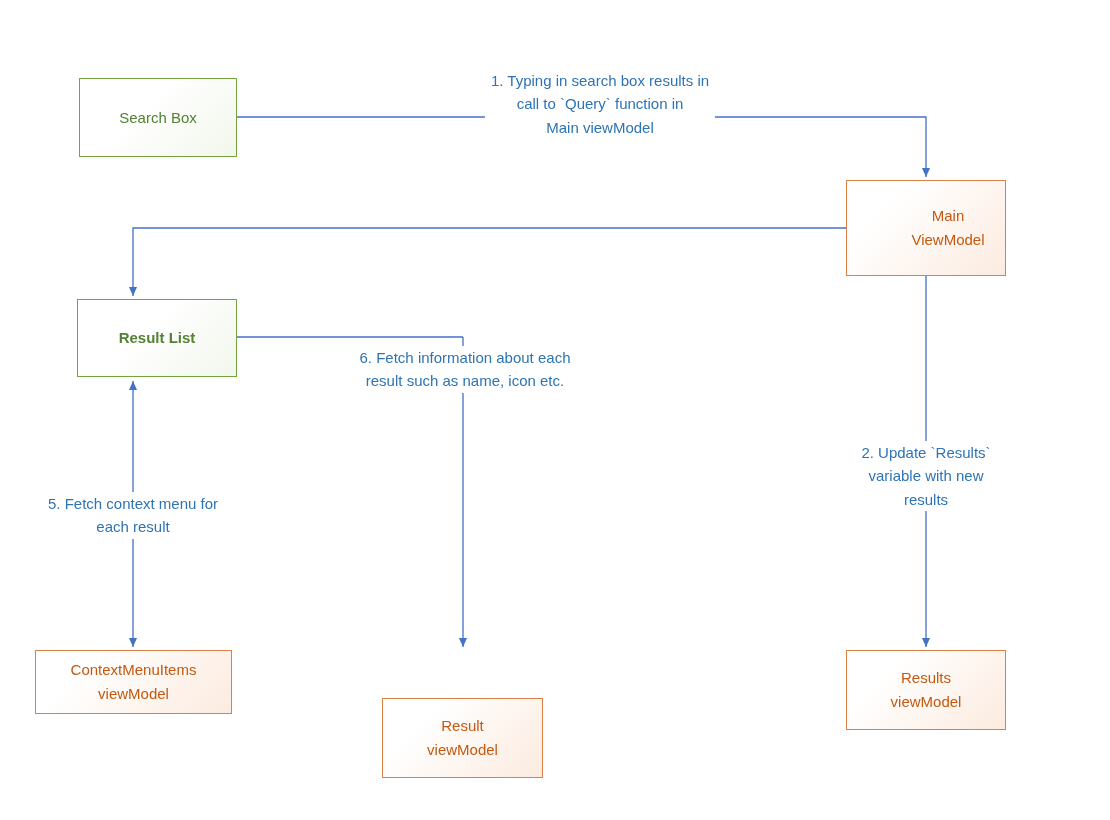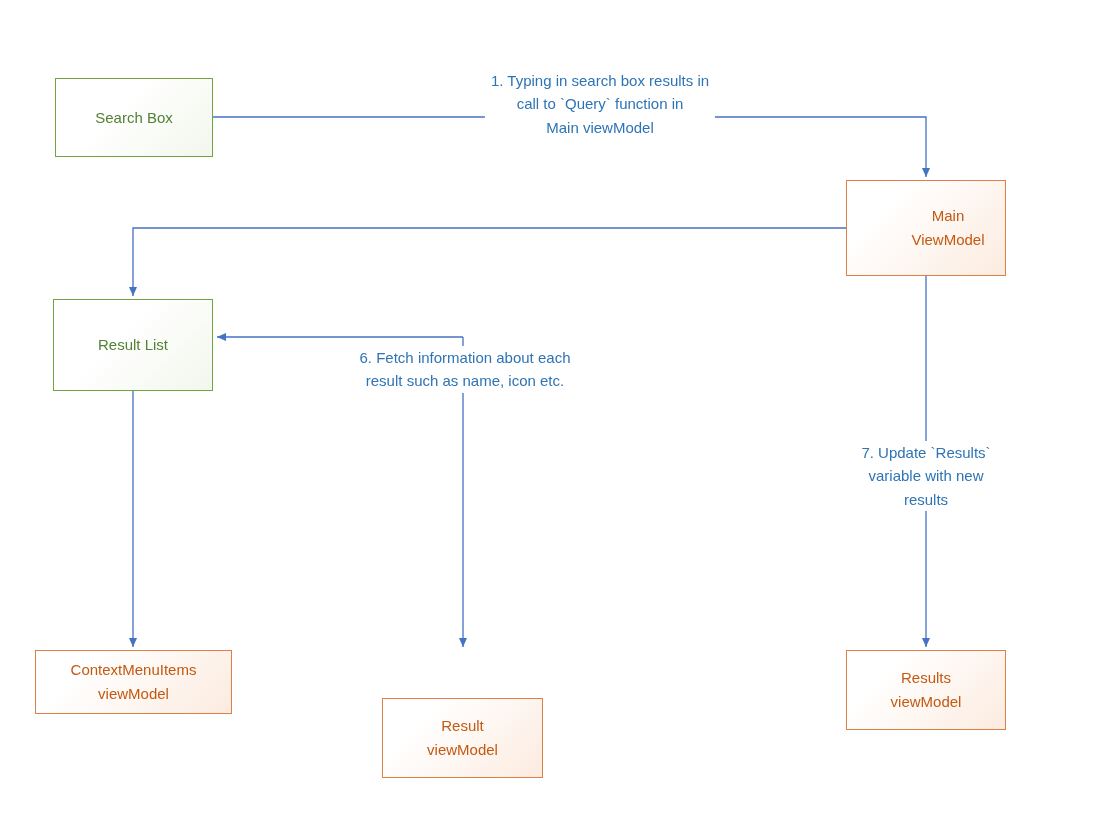"Search Box" .node.green { margin-left: none -> 24px }
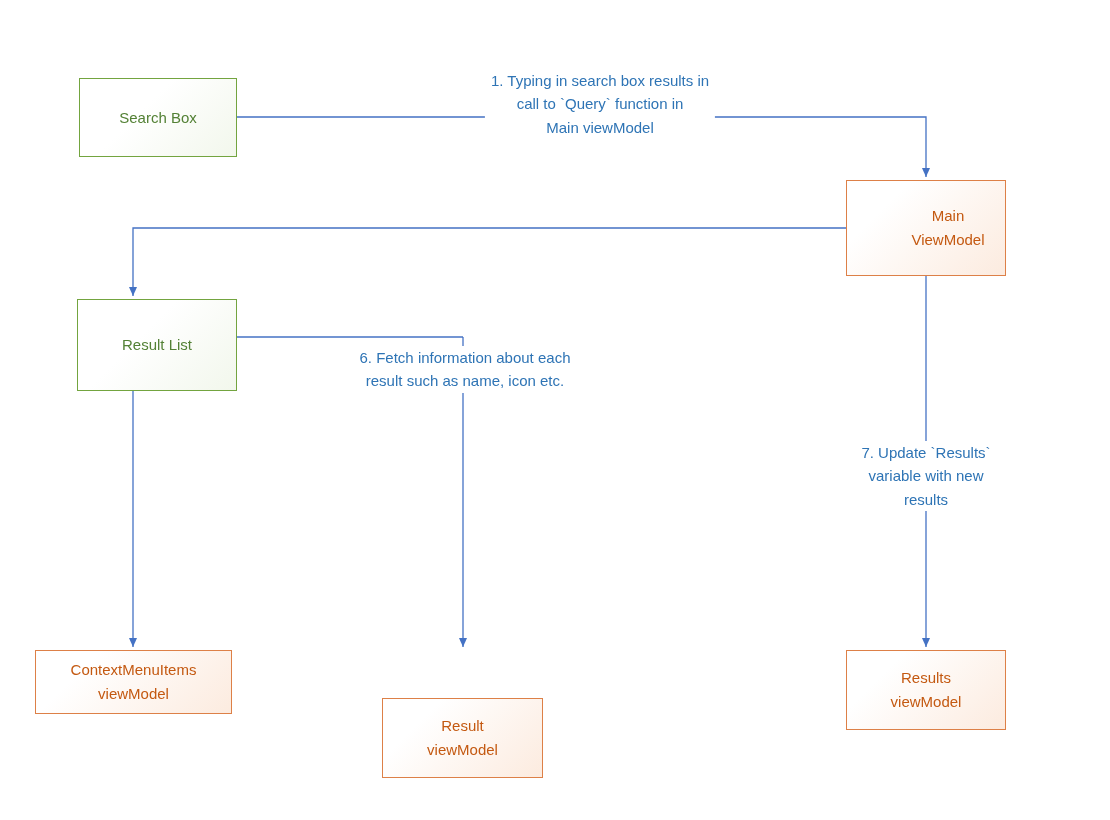"Result List" #node-result-list { font-weight: none -> bold; height: 92px -> 78px }
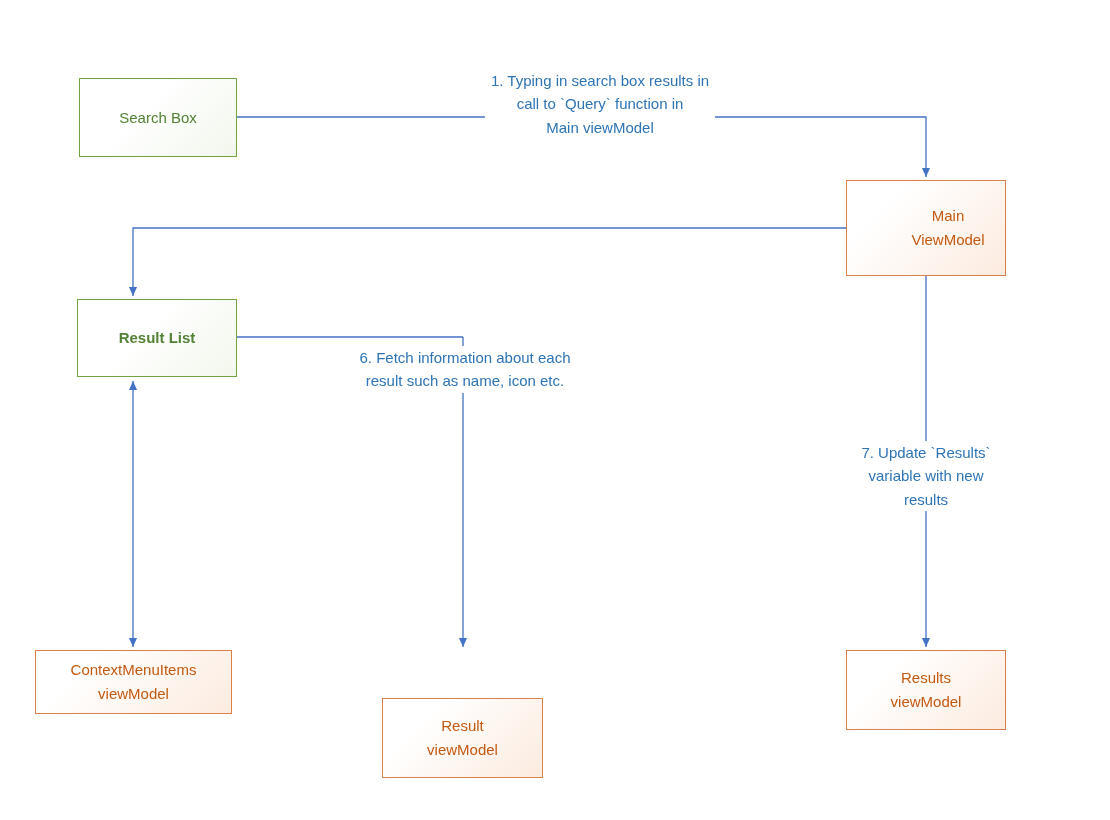"7. Update `Results` variable with" div.note { text: 7 -> 2 }
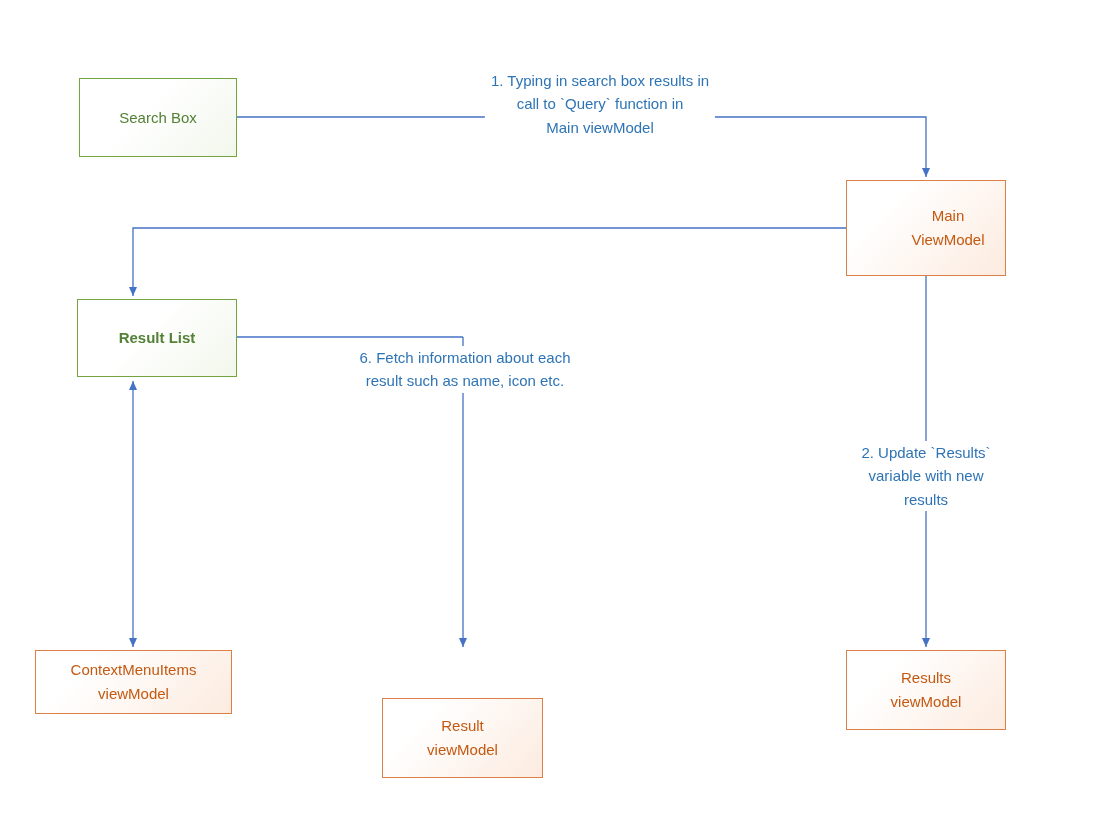"5. Fetch context menu for" div.note { html: none -> <div>5. Fetch context menu for each result</div> }
